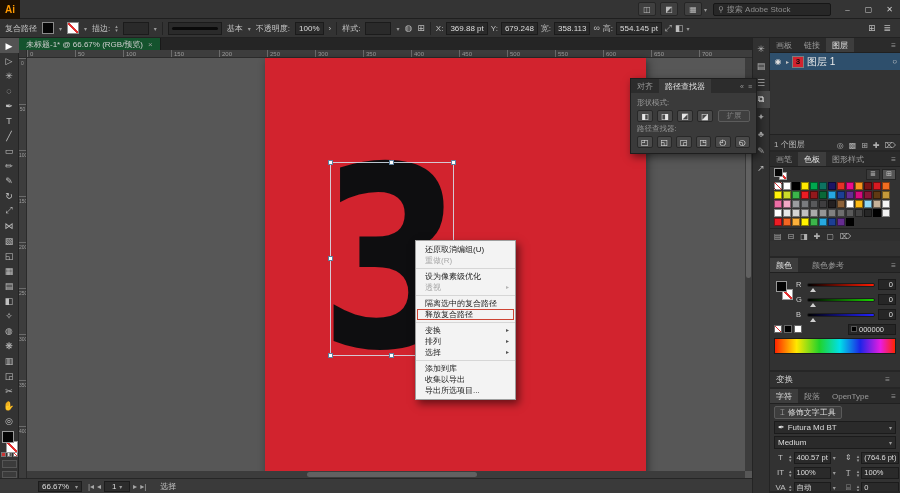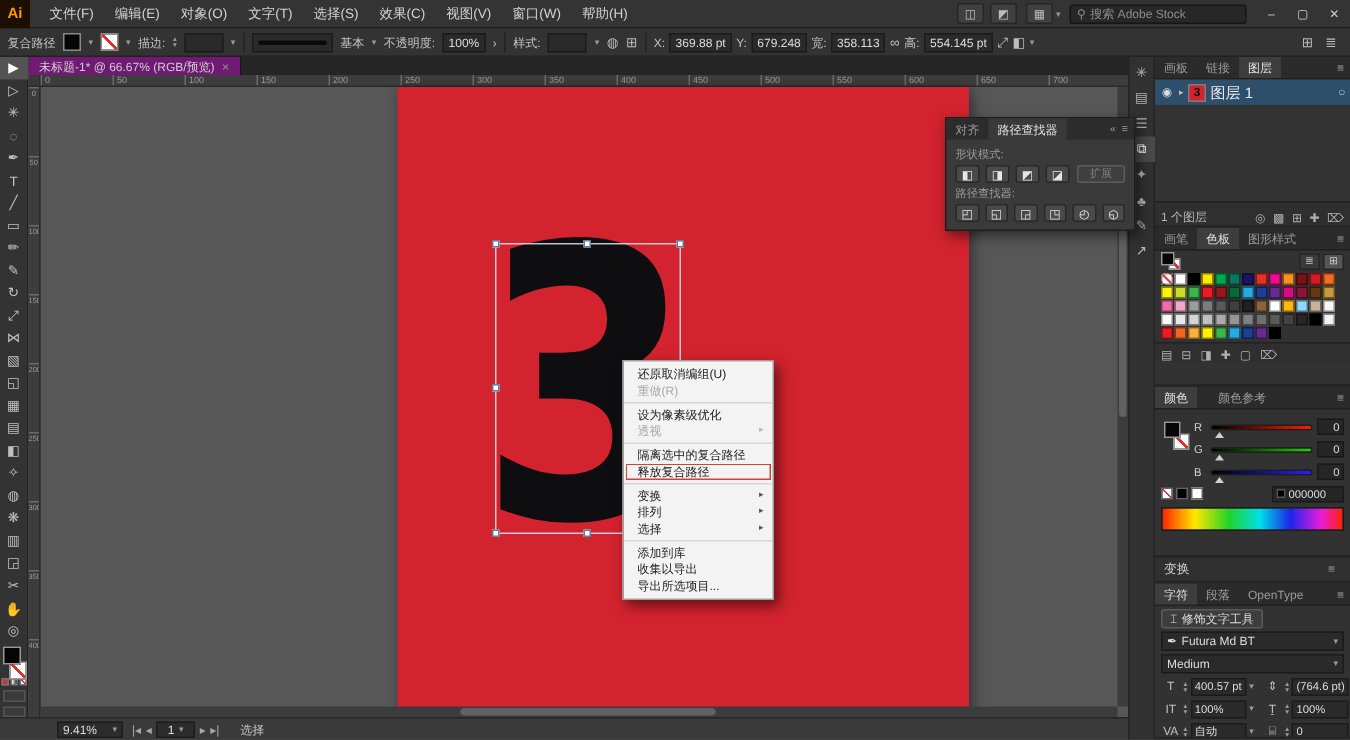"文件(F)" div.menus { html: <div> <div>文件(F)</div> <div>编辑(E)</div> <div>对象(O)</div> <div>文字(T)</div> <div>选择(S)</div> <div>效果(C)</div> <div>视图(V)</div> <div>窗口(W)</div> <div>帮助(H)</div> </div> -> none }
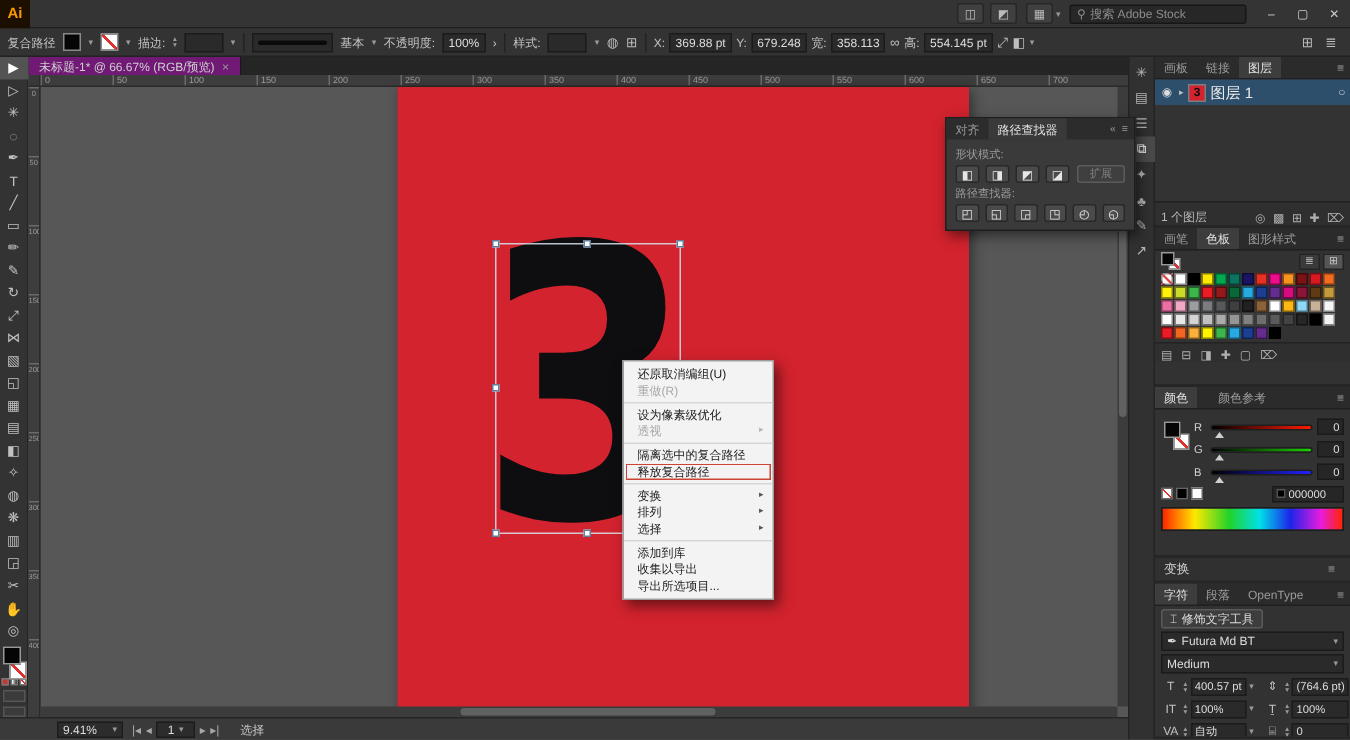"未标题-1* @ 66.67% (RGB/预览)" .doctab { background: #701a75 -> #14532d }
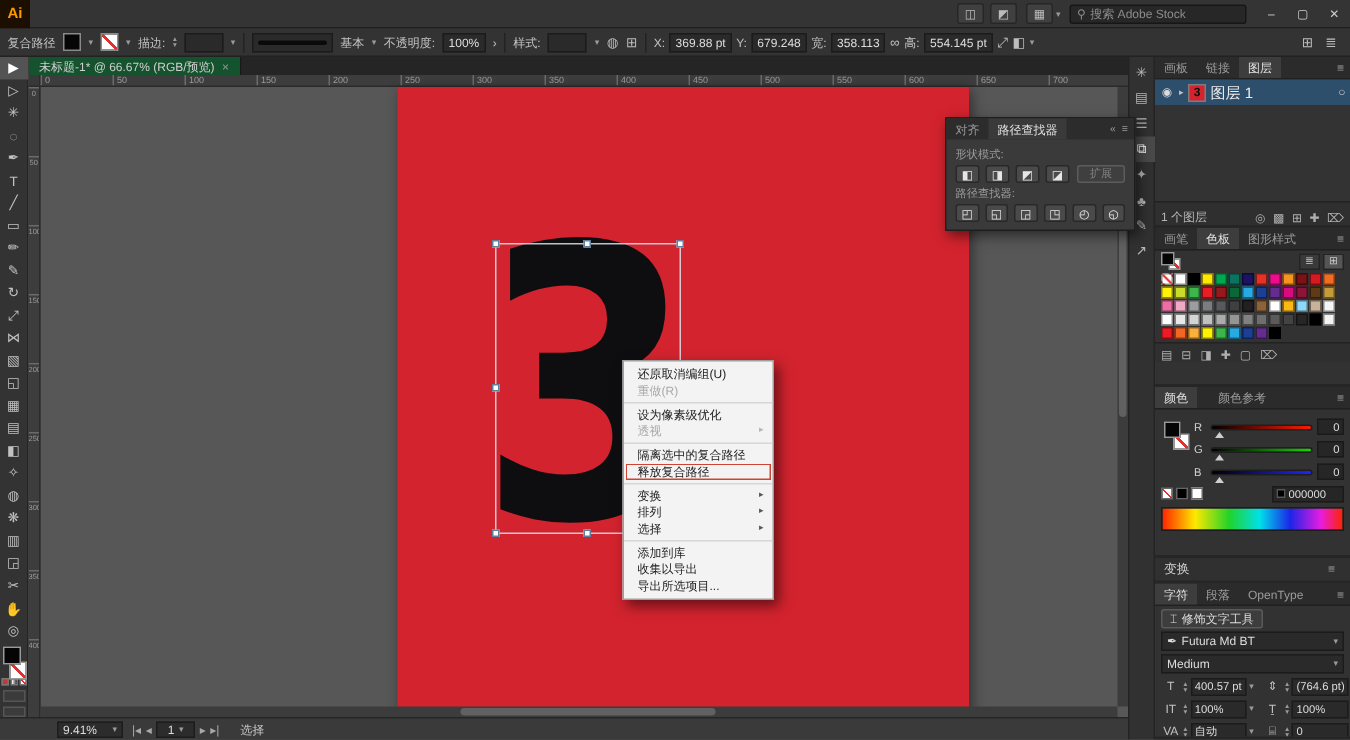"9.41%" span { text: 9.41% -> 66.67% }
